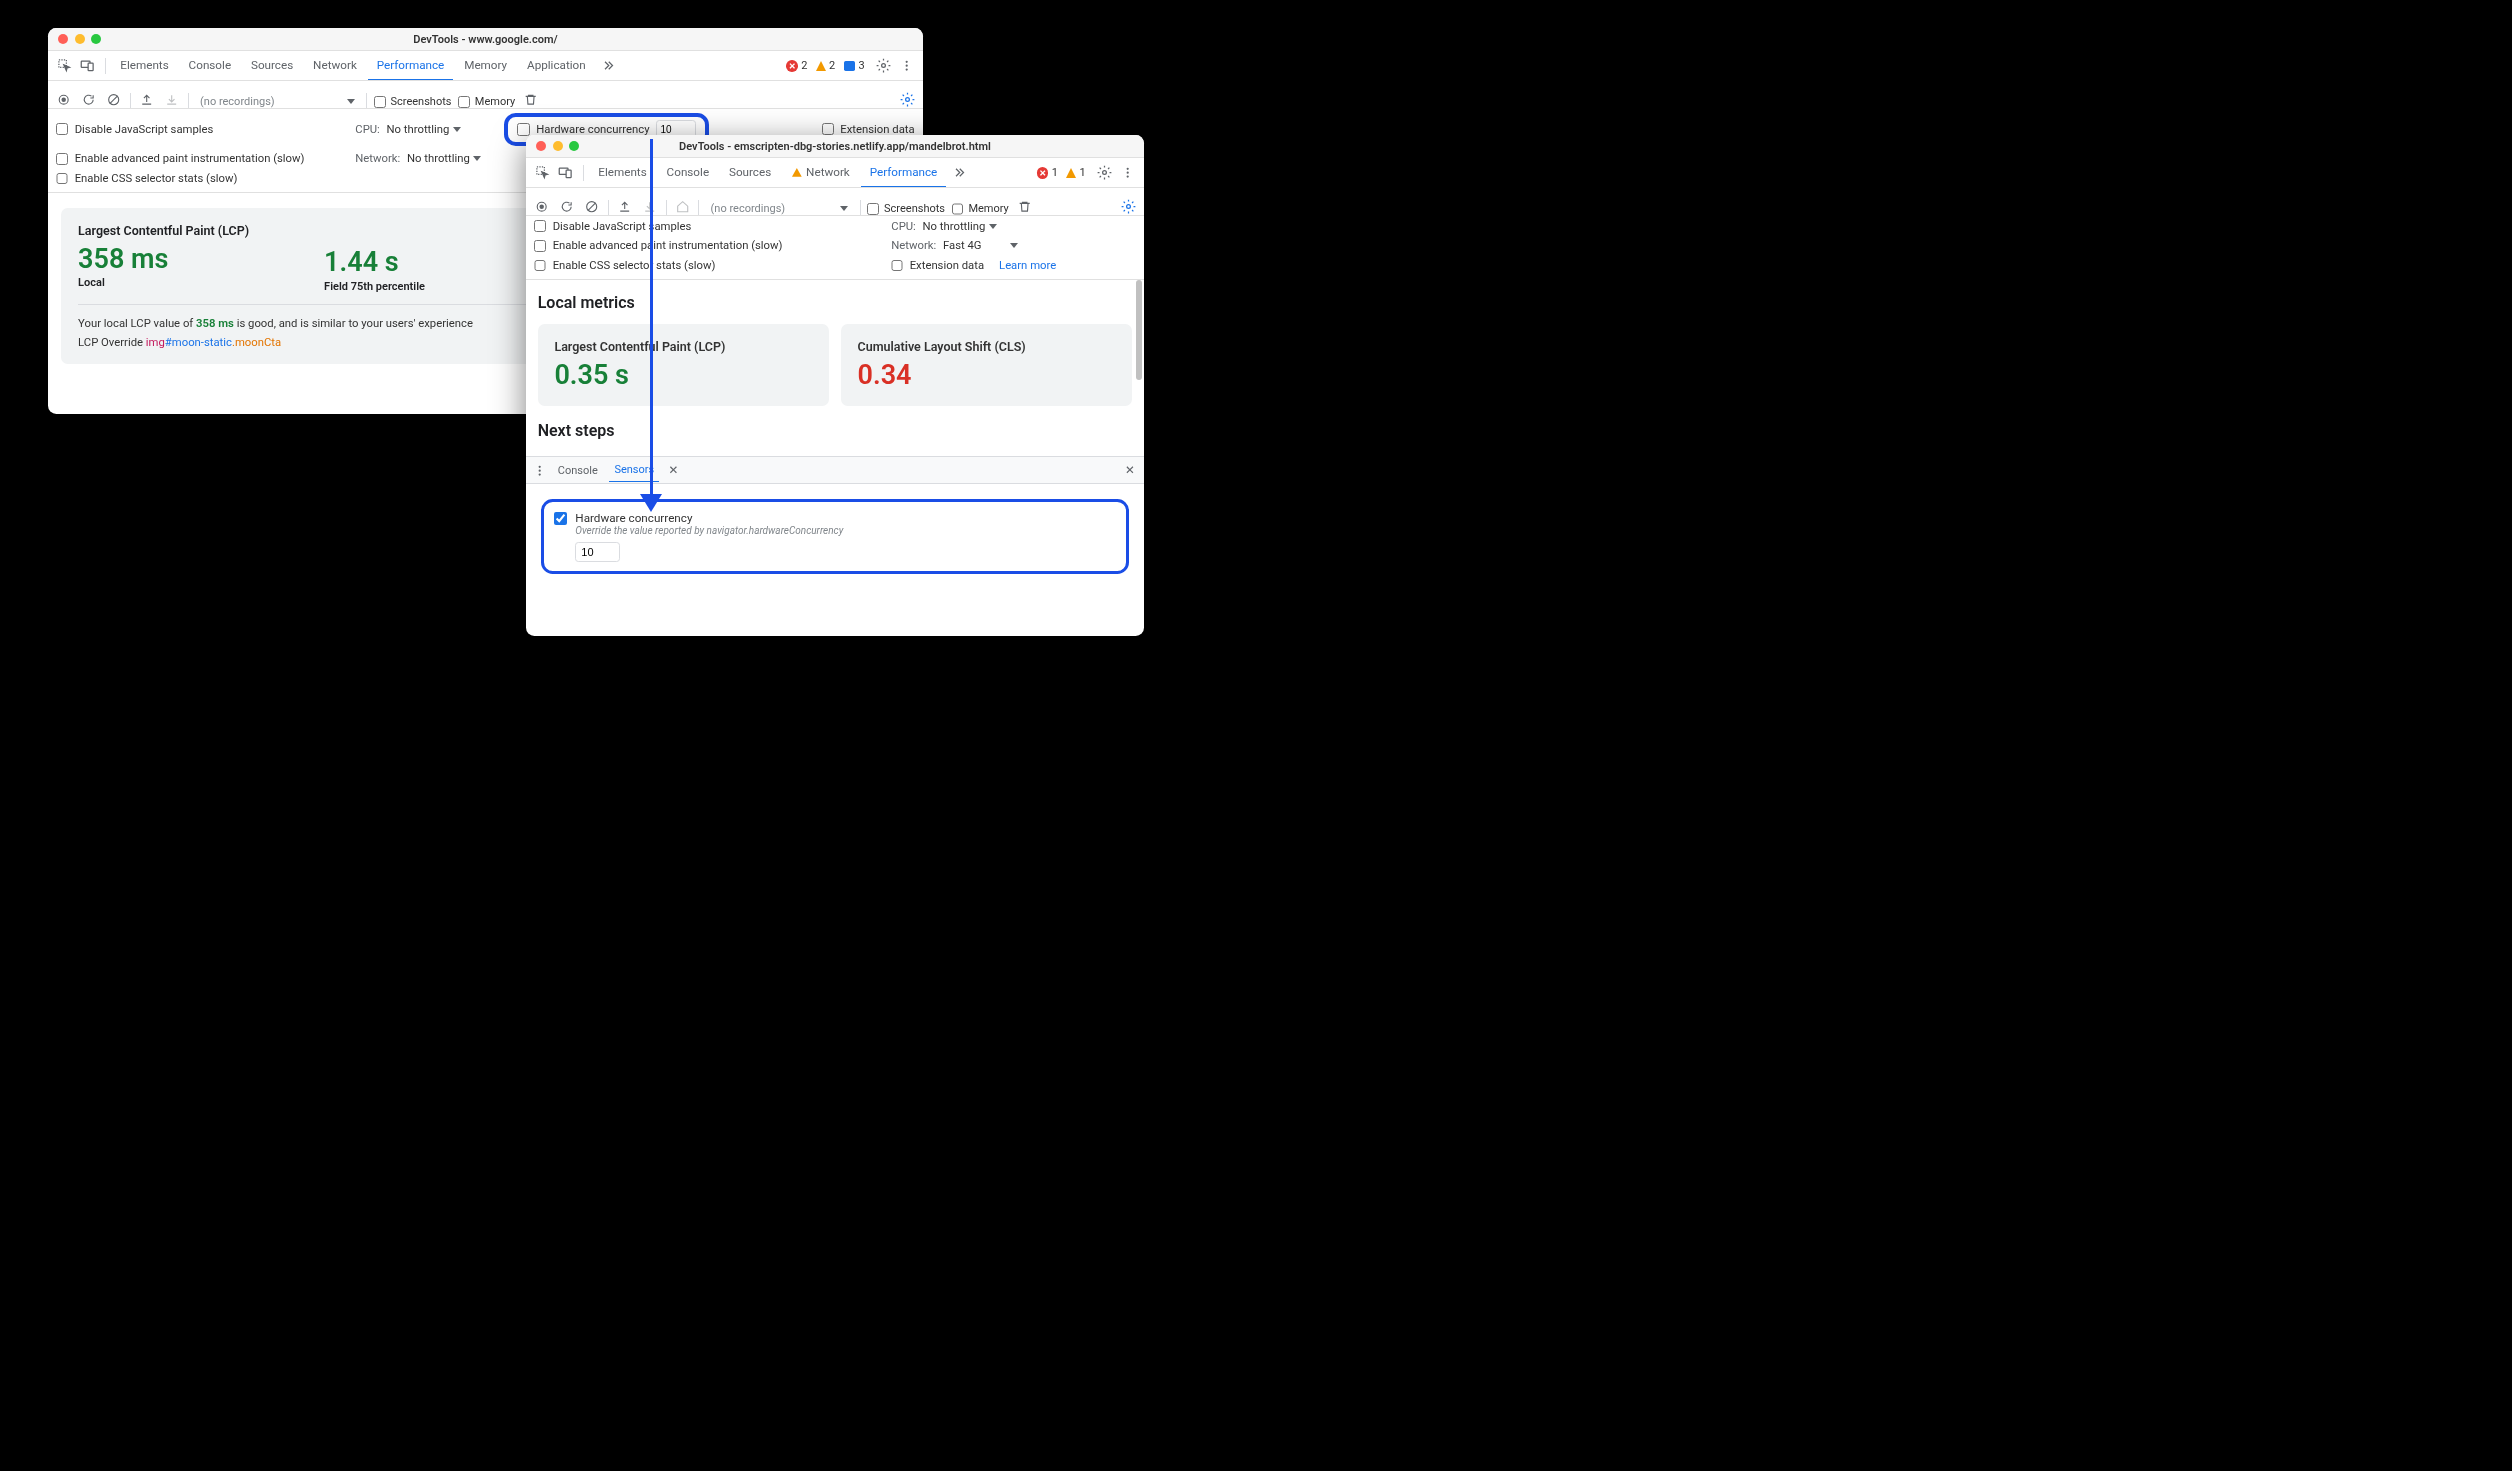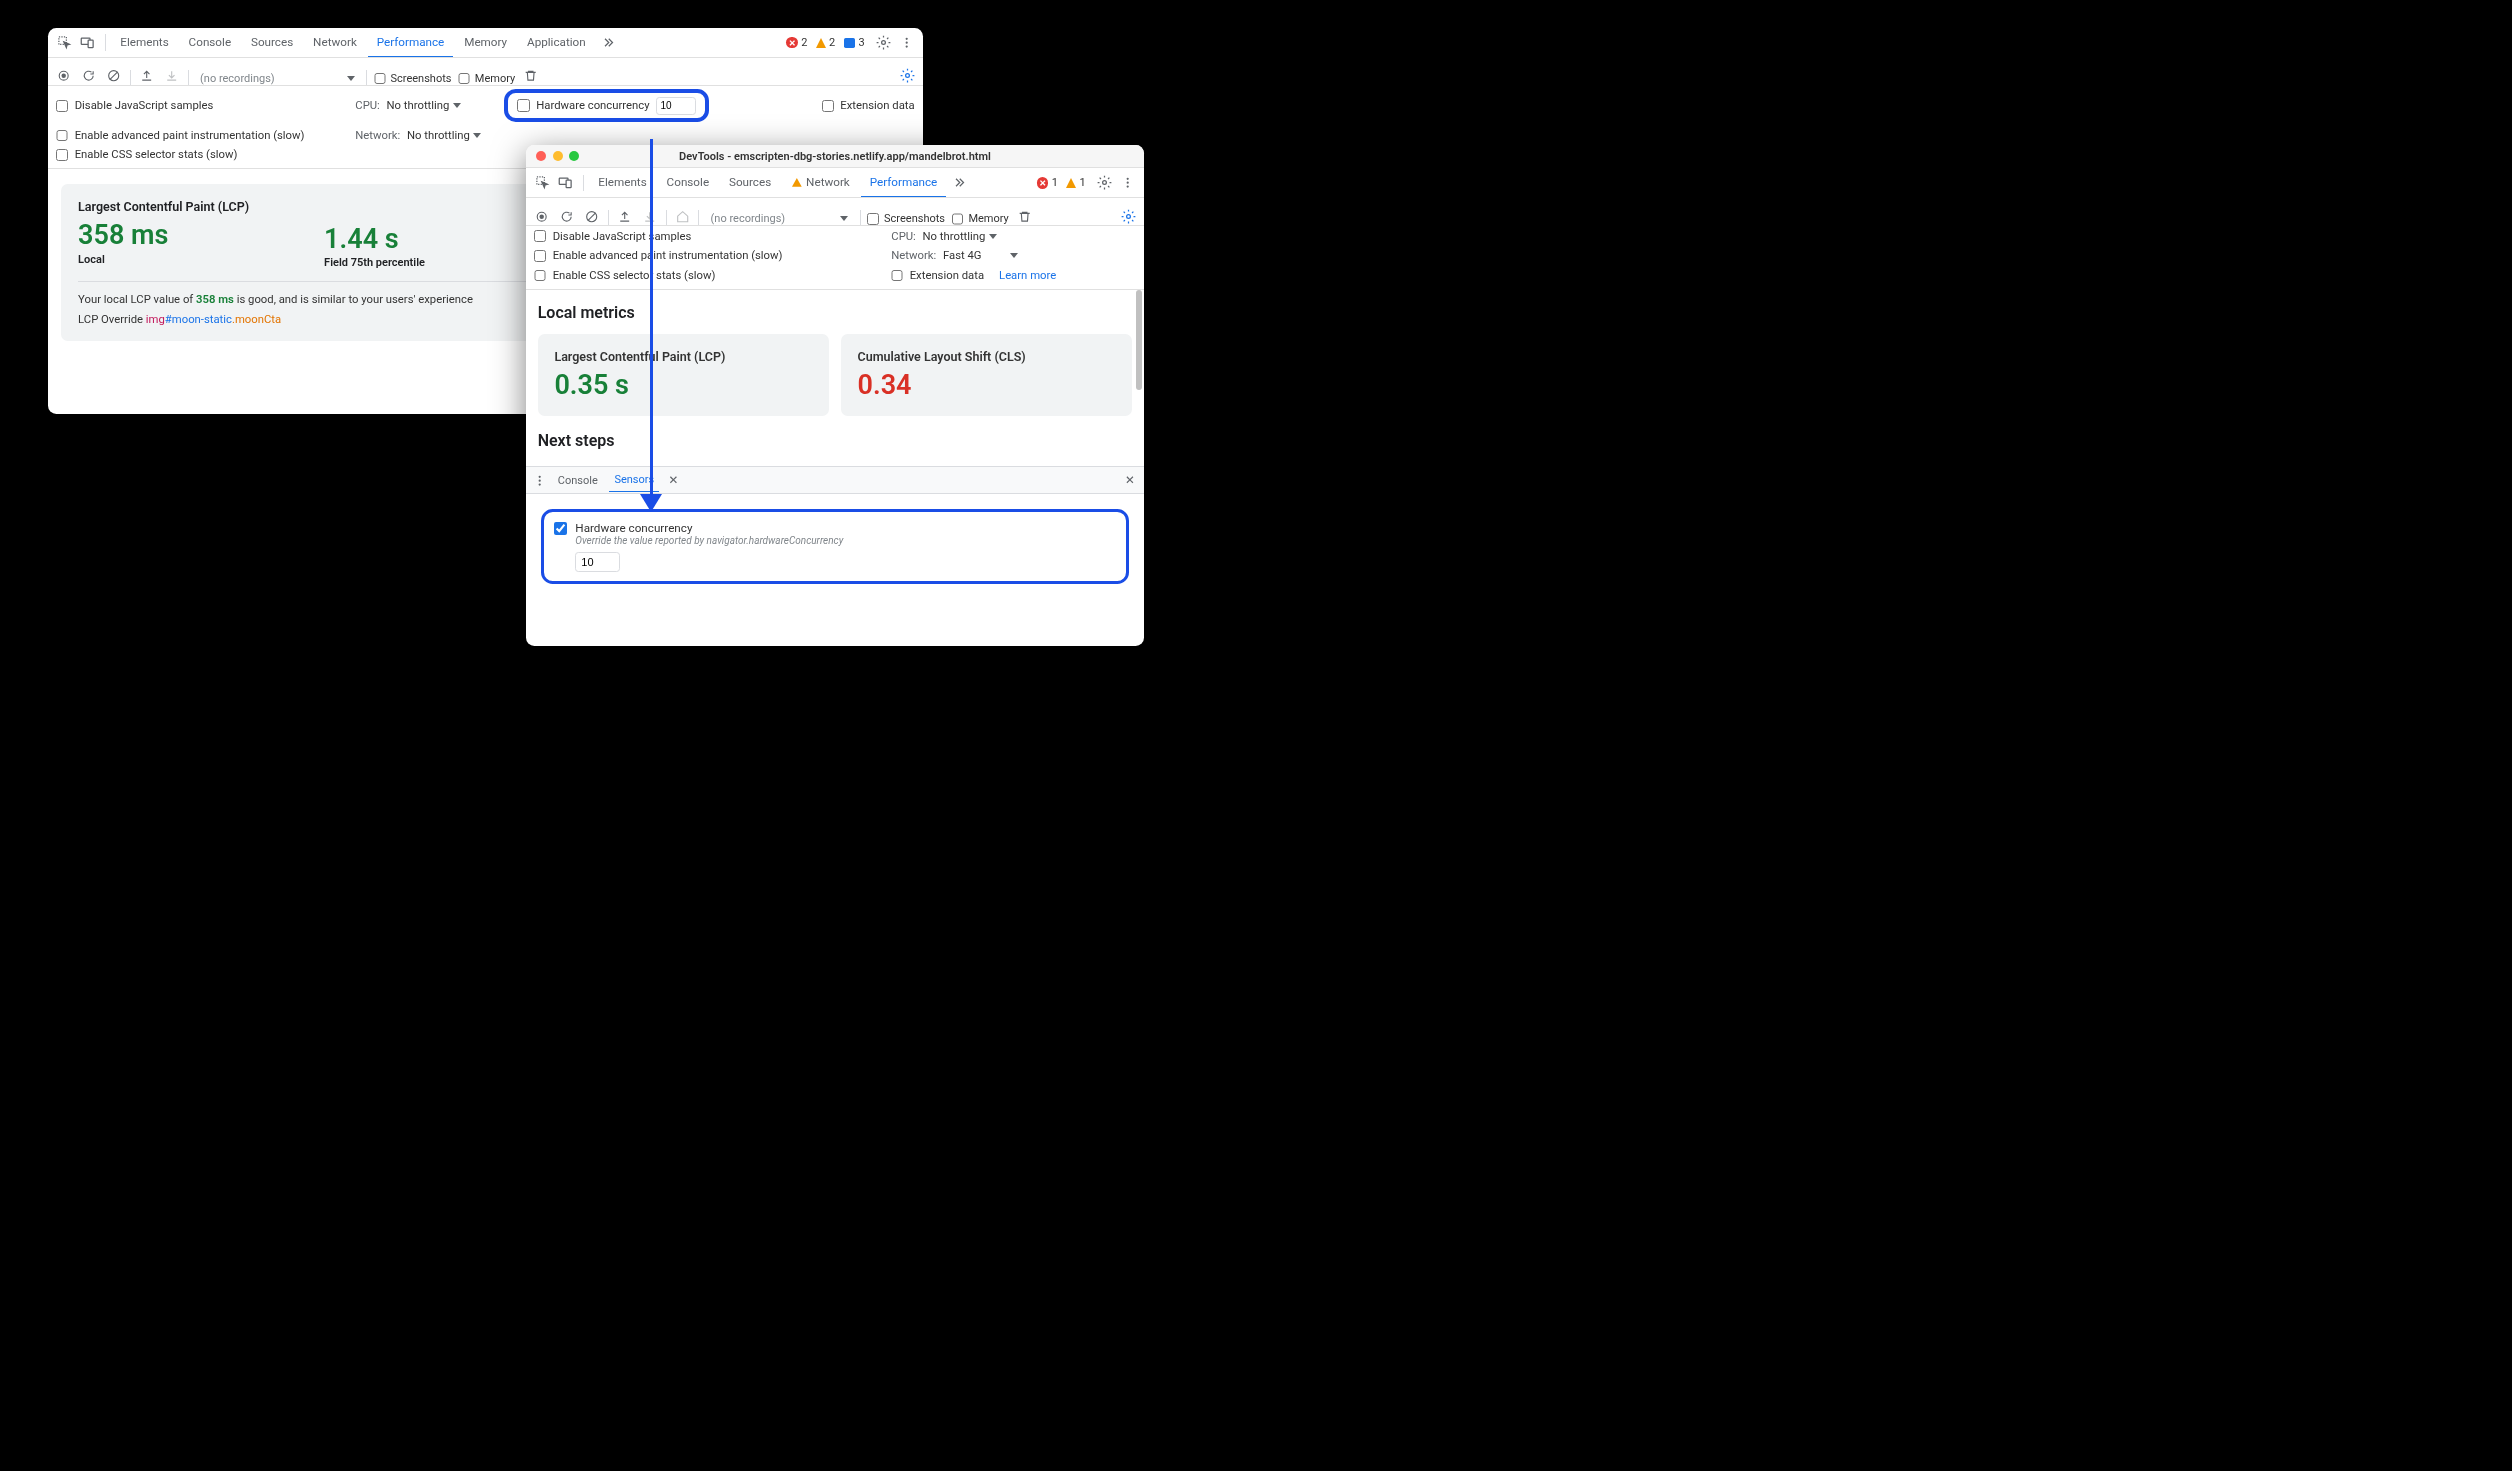"DevTools - www.google.com/" div.titlebar { html: none -> <div> <div> <div></div> <div></div> <div></div> </div> <div>DevTools - www.google.com/</div> </div> }
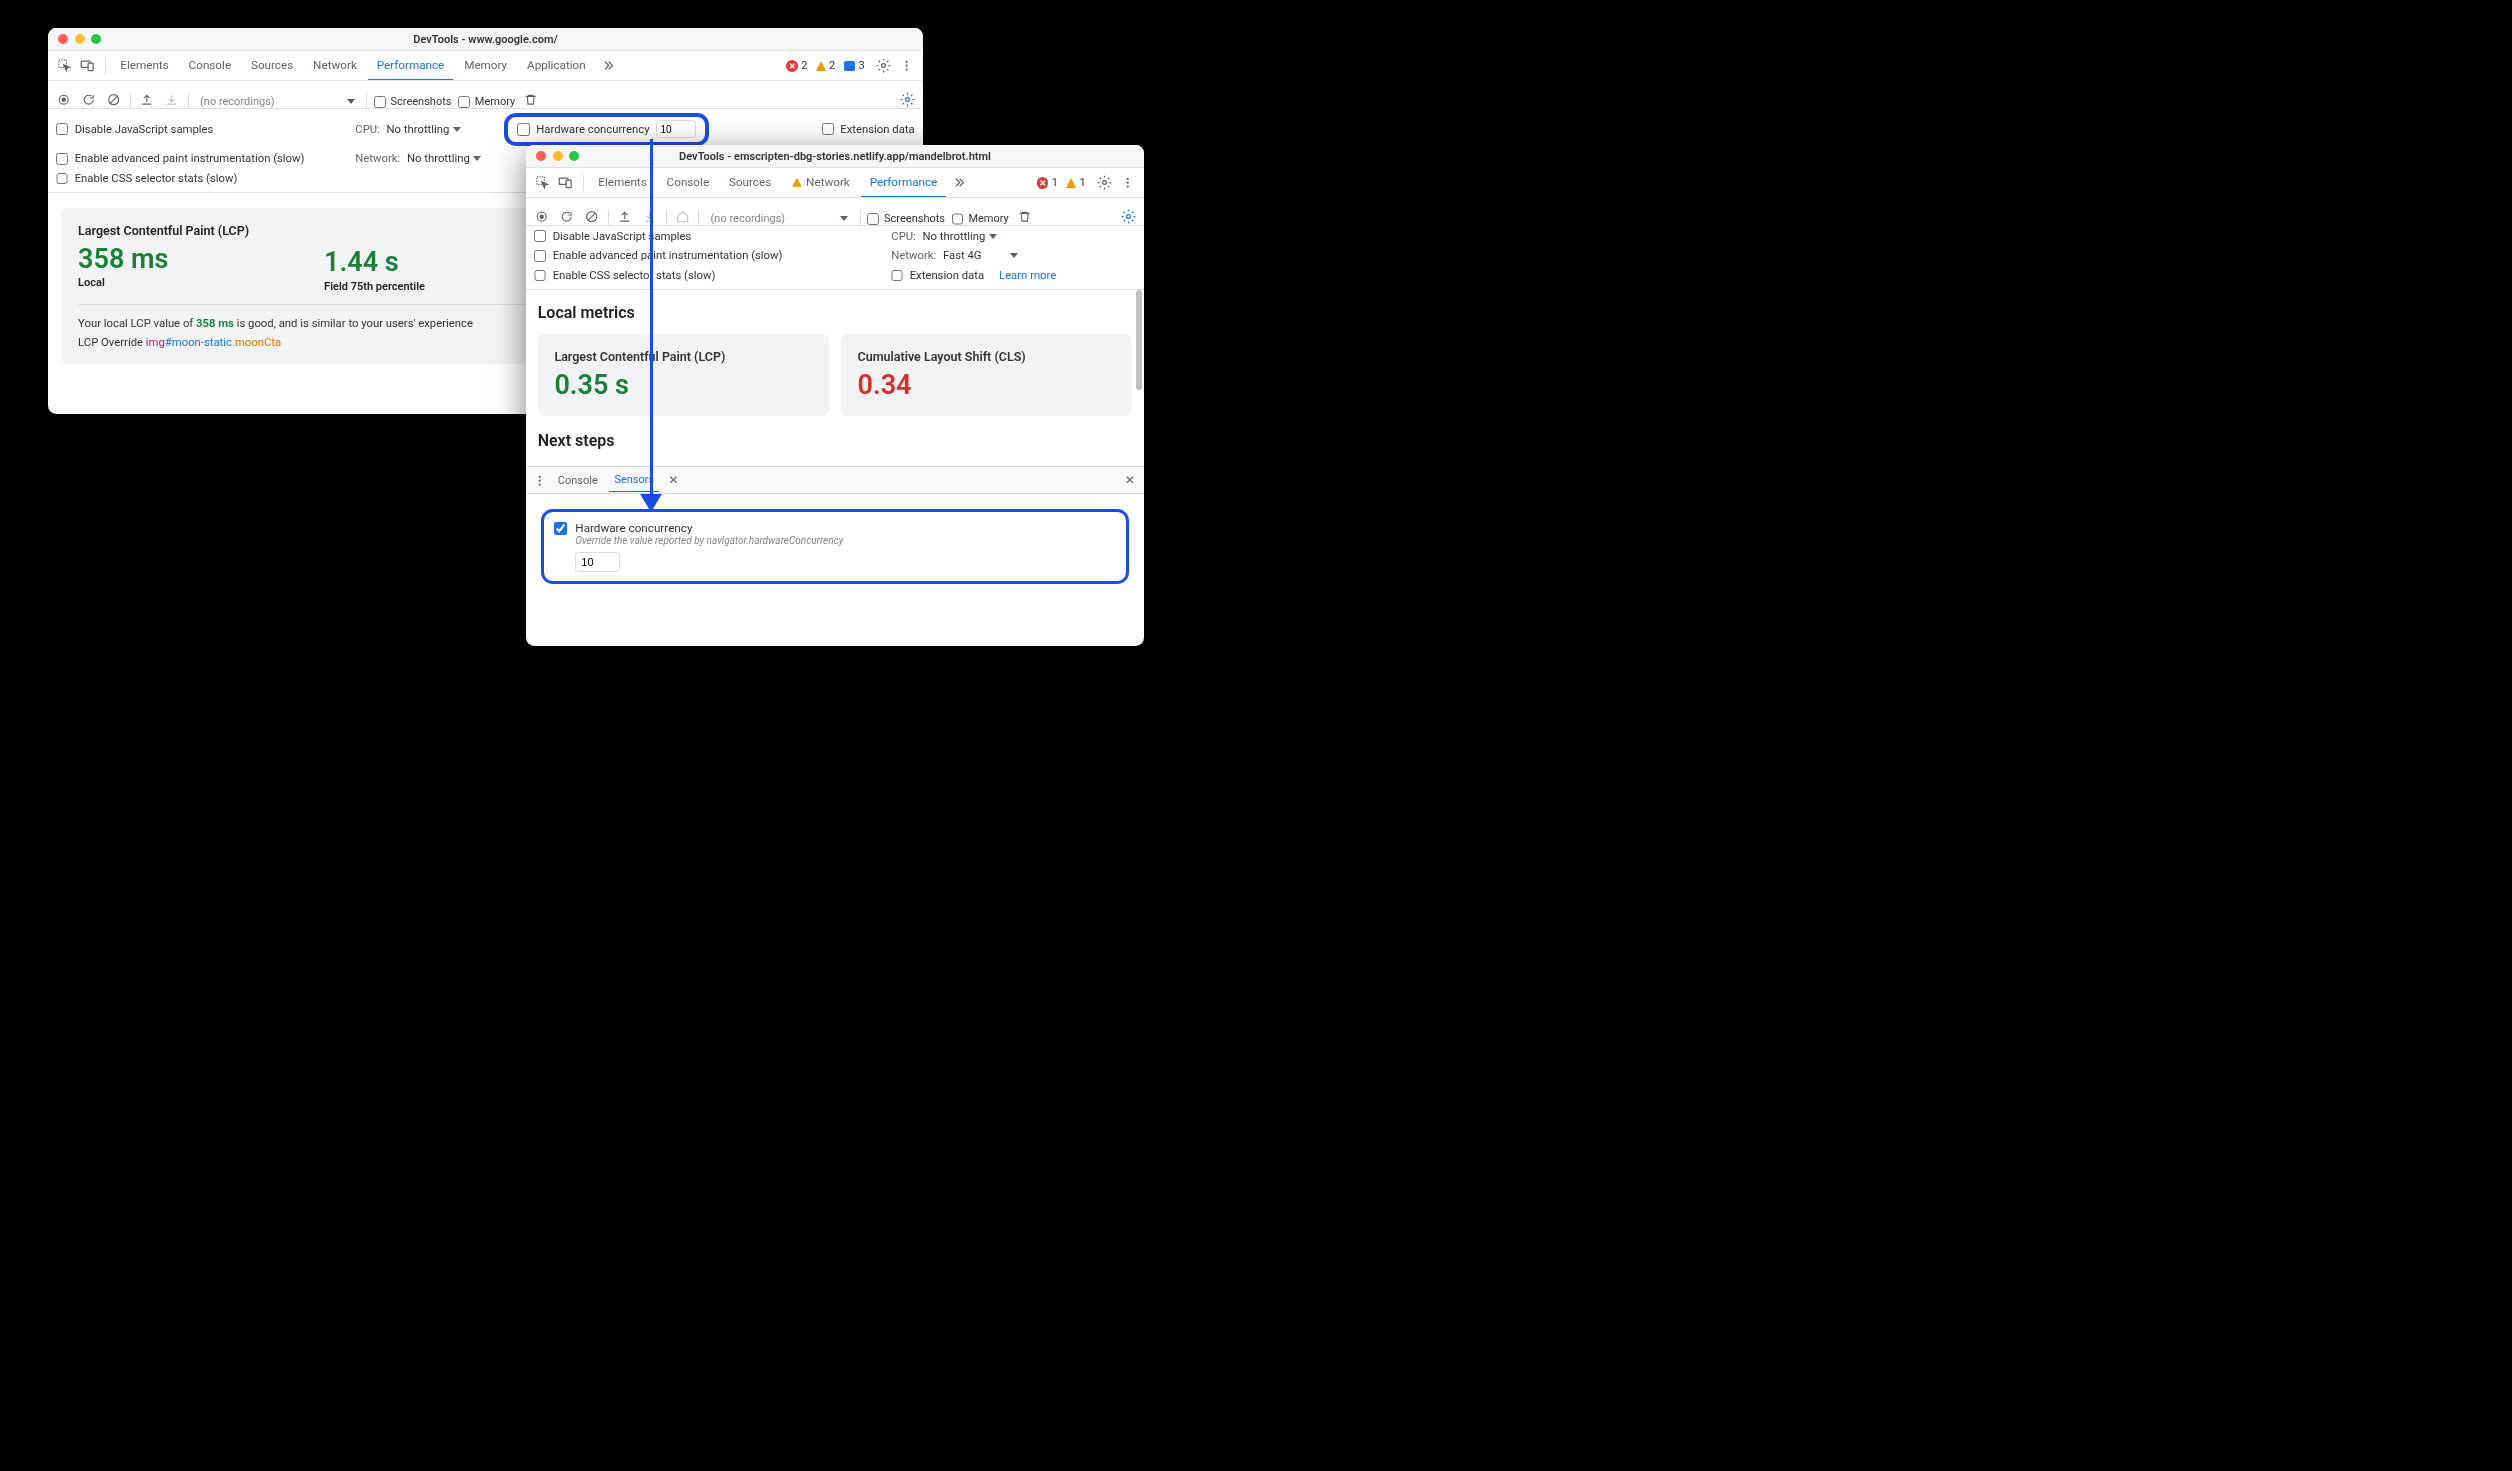"DevTools -" div.window { top: 145px -> 135px }
